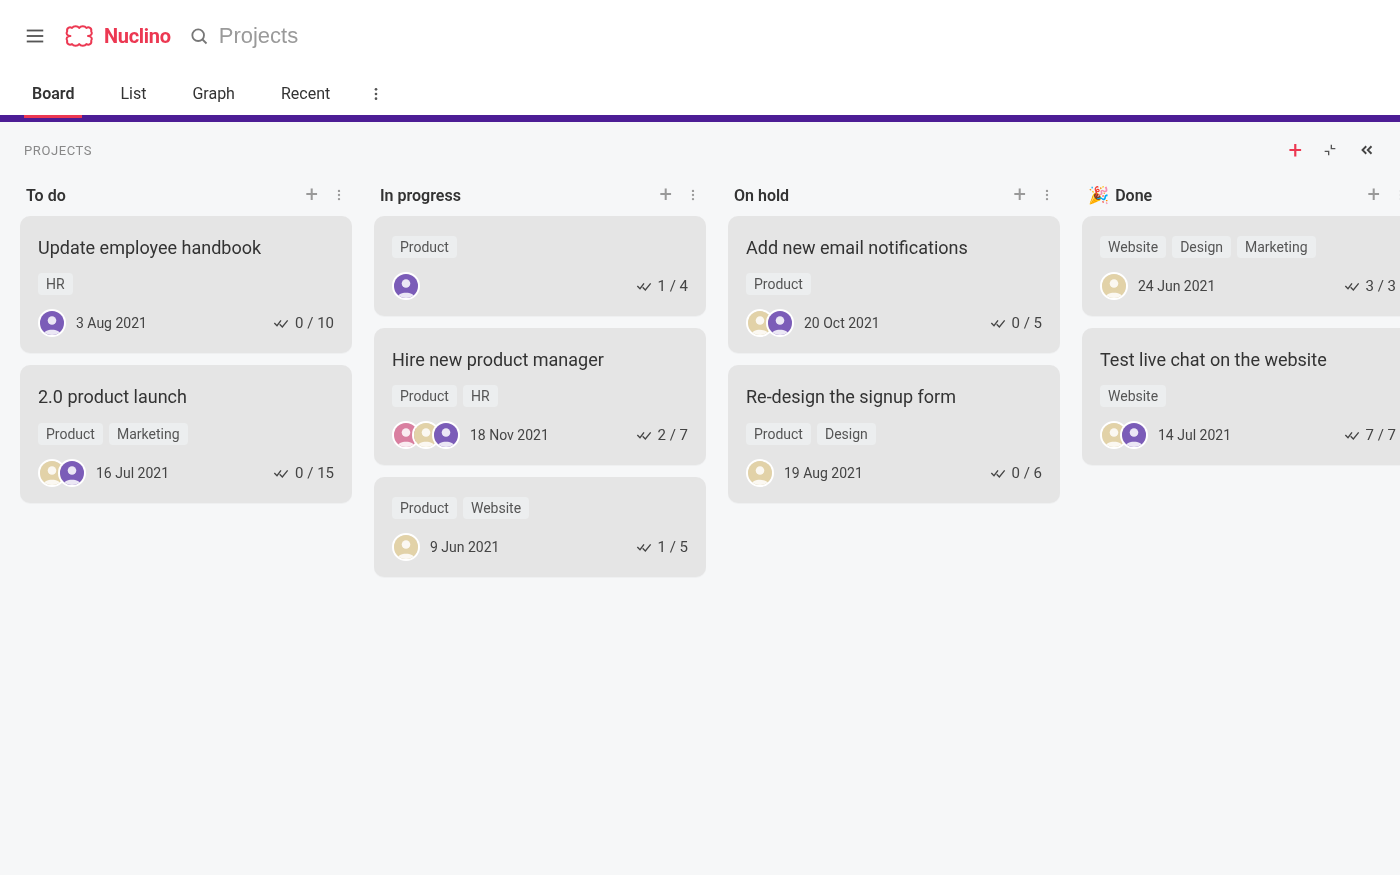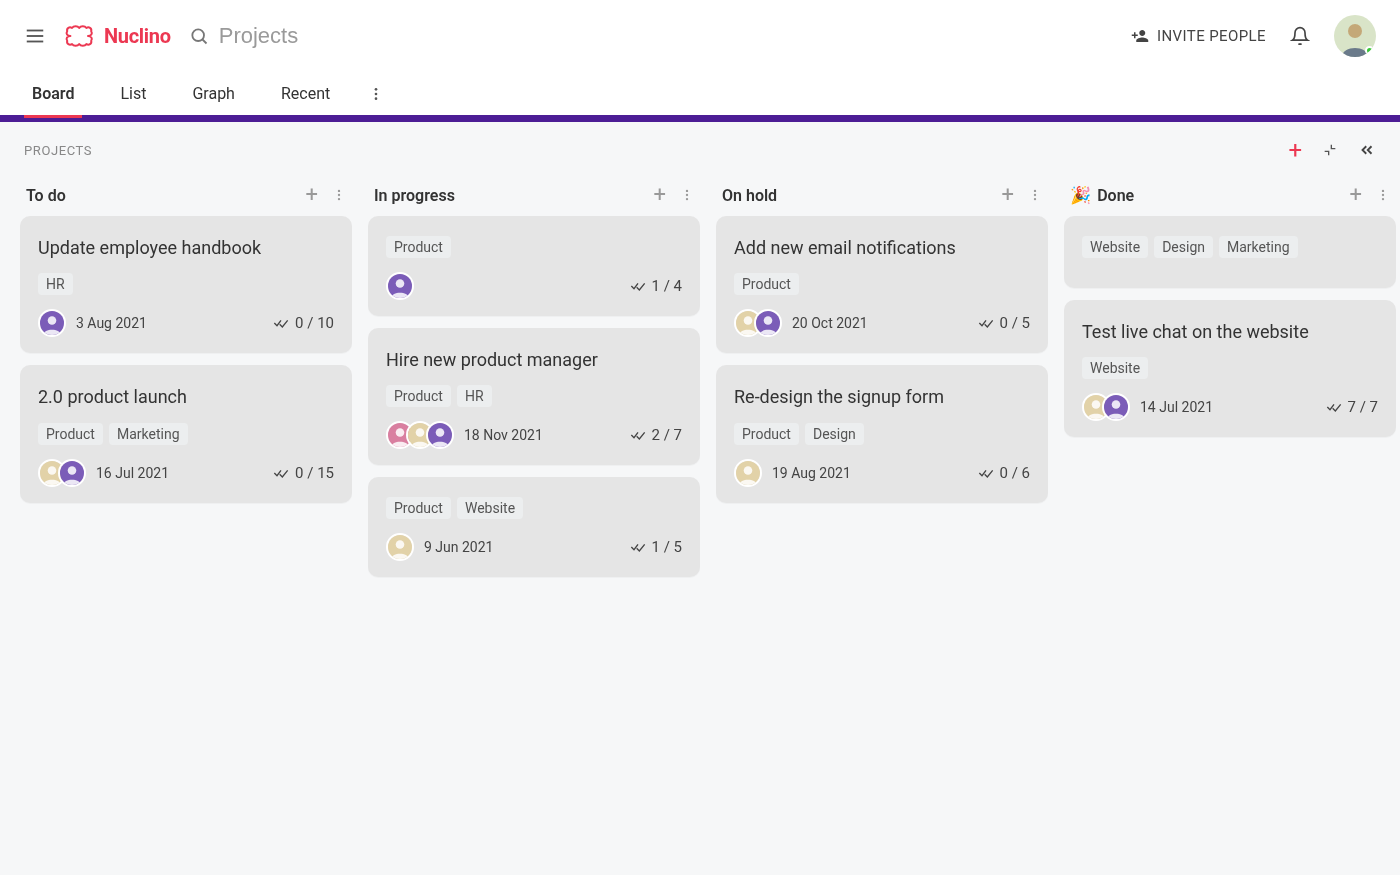"INVITE PEOPLE" div.header-right { html: <div> <div> <svg> <path></path> </svg> <span>INVITE PEOPLE</span> </div> <div> <svg> <path></path> <path></path> </svg> </div> <div> <svg> <circle></circle> <path></path> </svg> <span></span> </div> </div> -> none }
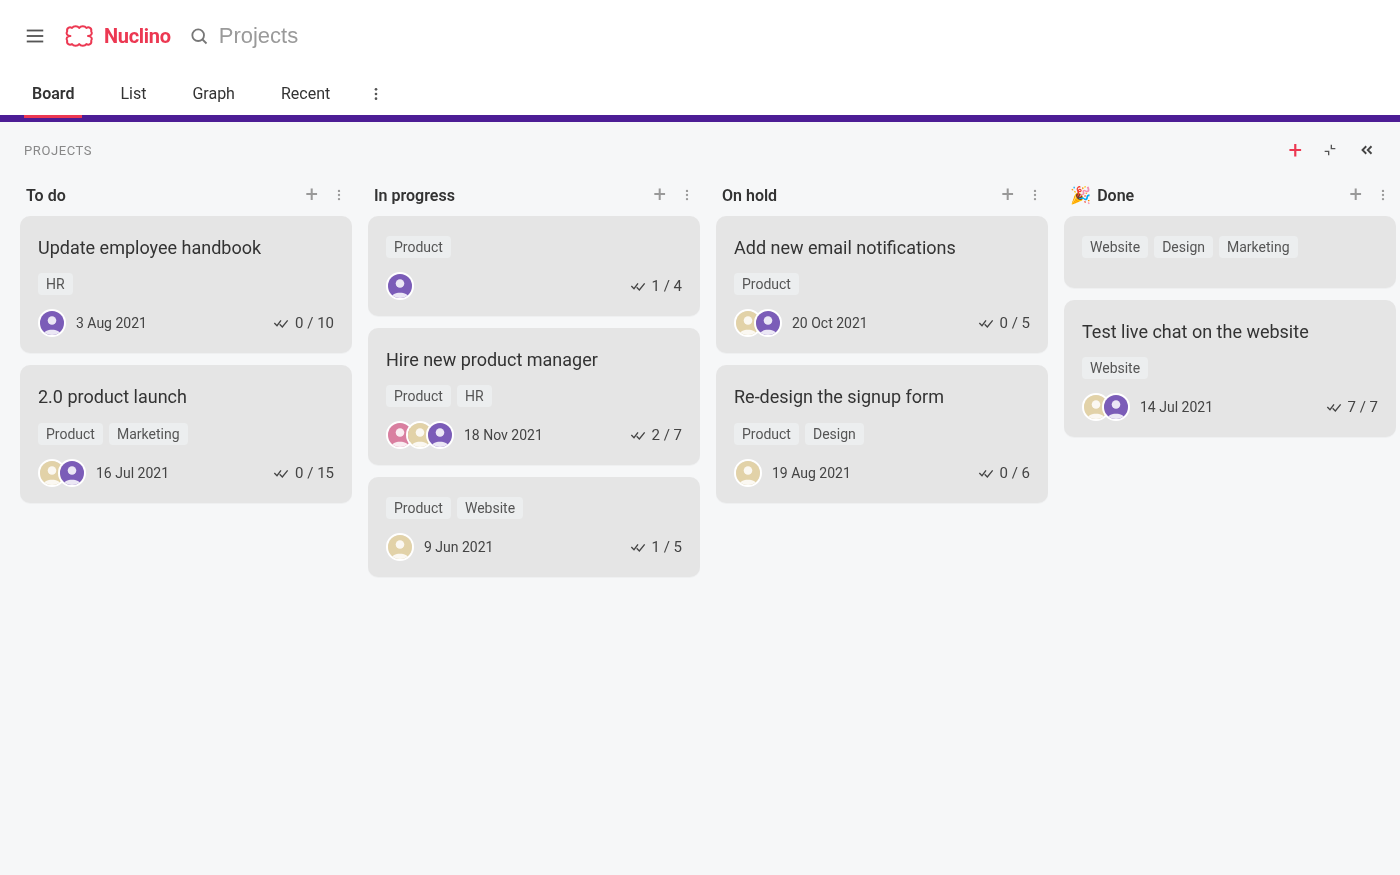"To do" .columns { gap: 16px -> 22px }
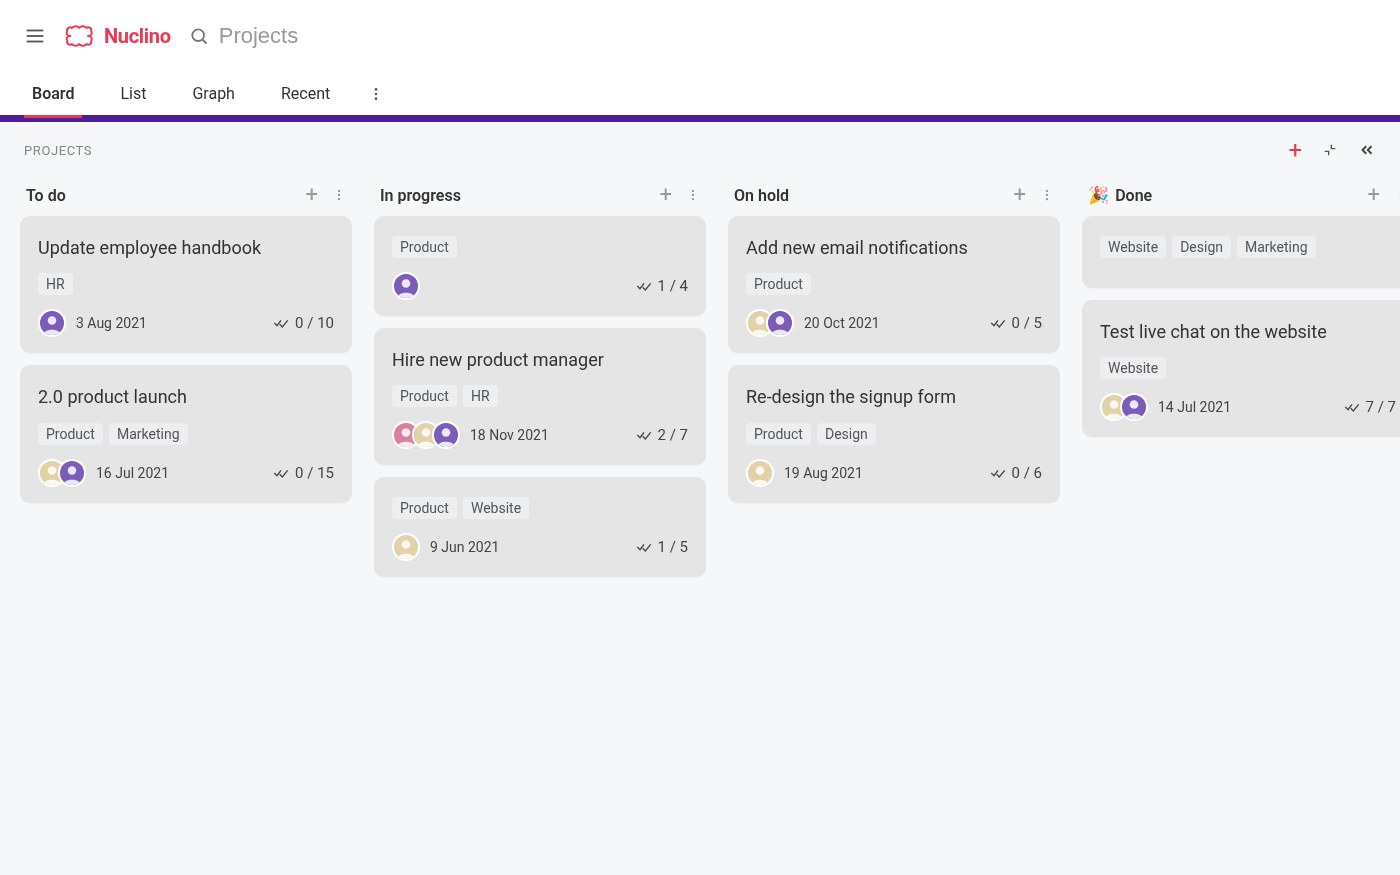"24 Jun 2021" div.card-footer { html: none -> <div> <div> <div> <div> <svg> <rect></rect> <circle></circle> <path></path> </svg> </div> </div> <span>24 Jun 2021</span> </div> <div> <svg> <polyline></polyline> <polyline></polyline> </svg> <span>3 / 3</span> </div> </div> }
